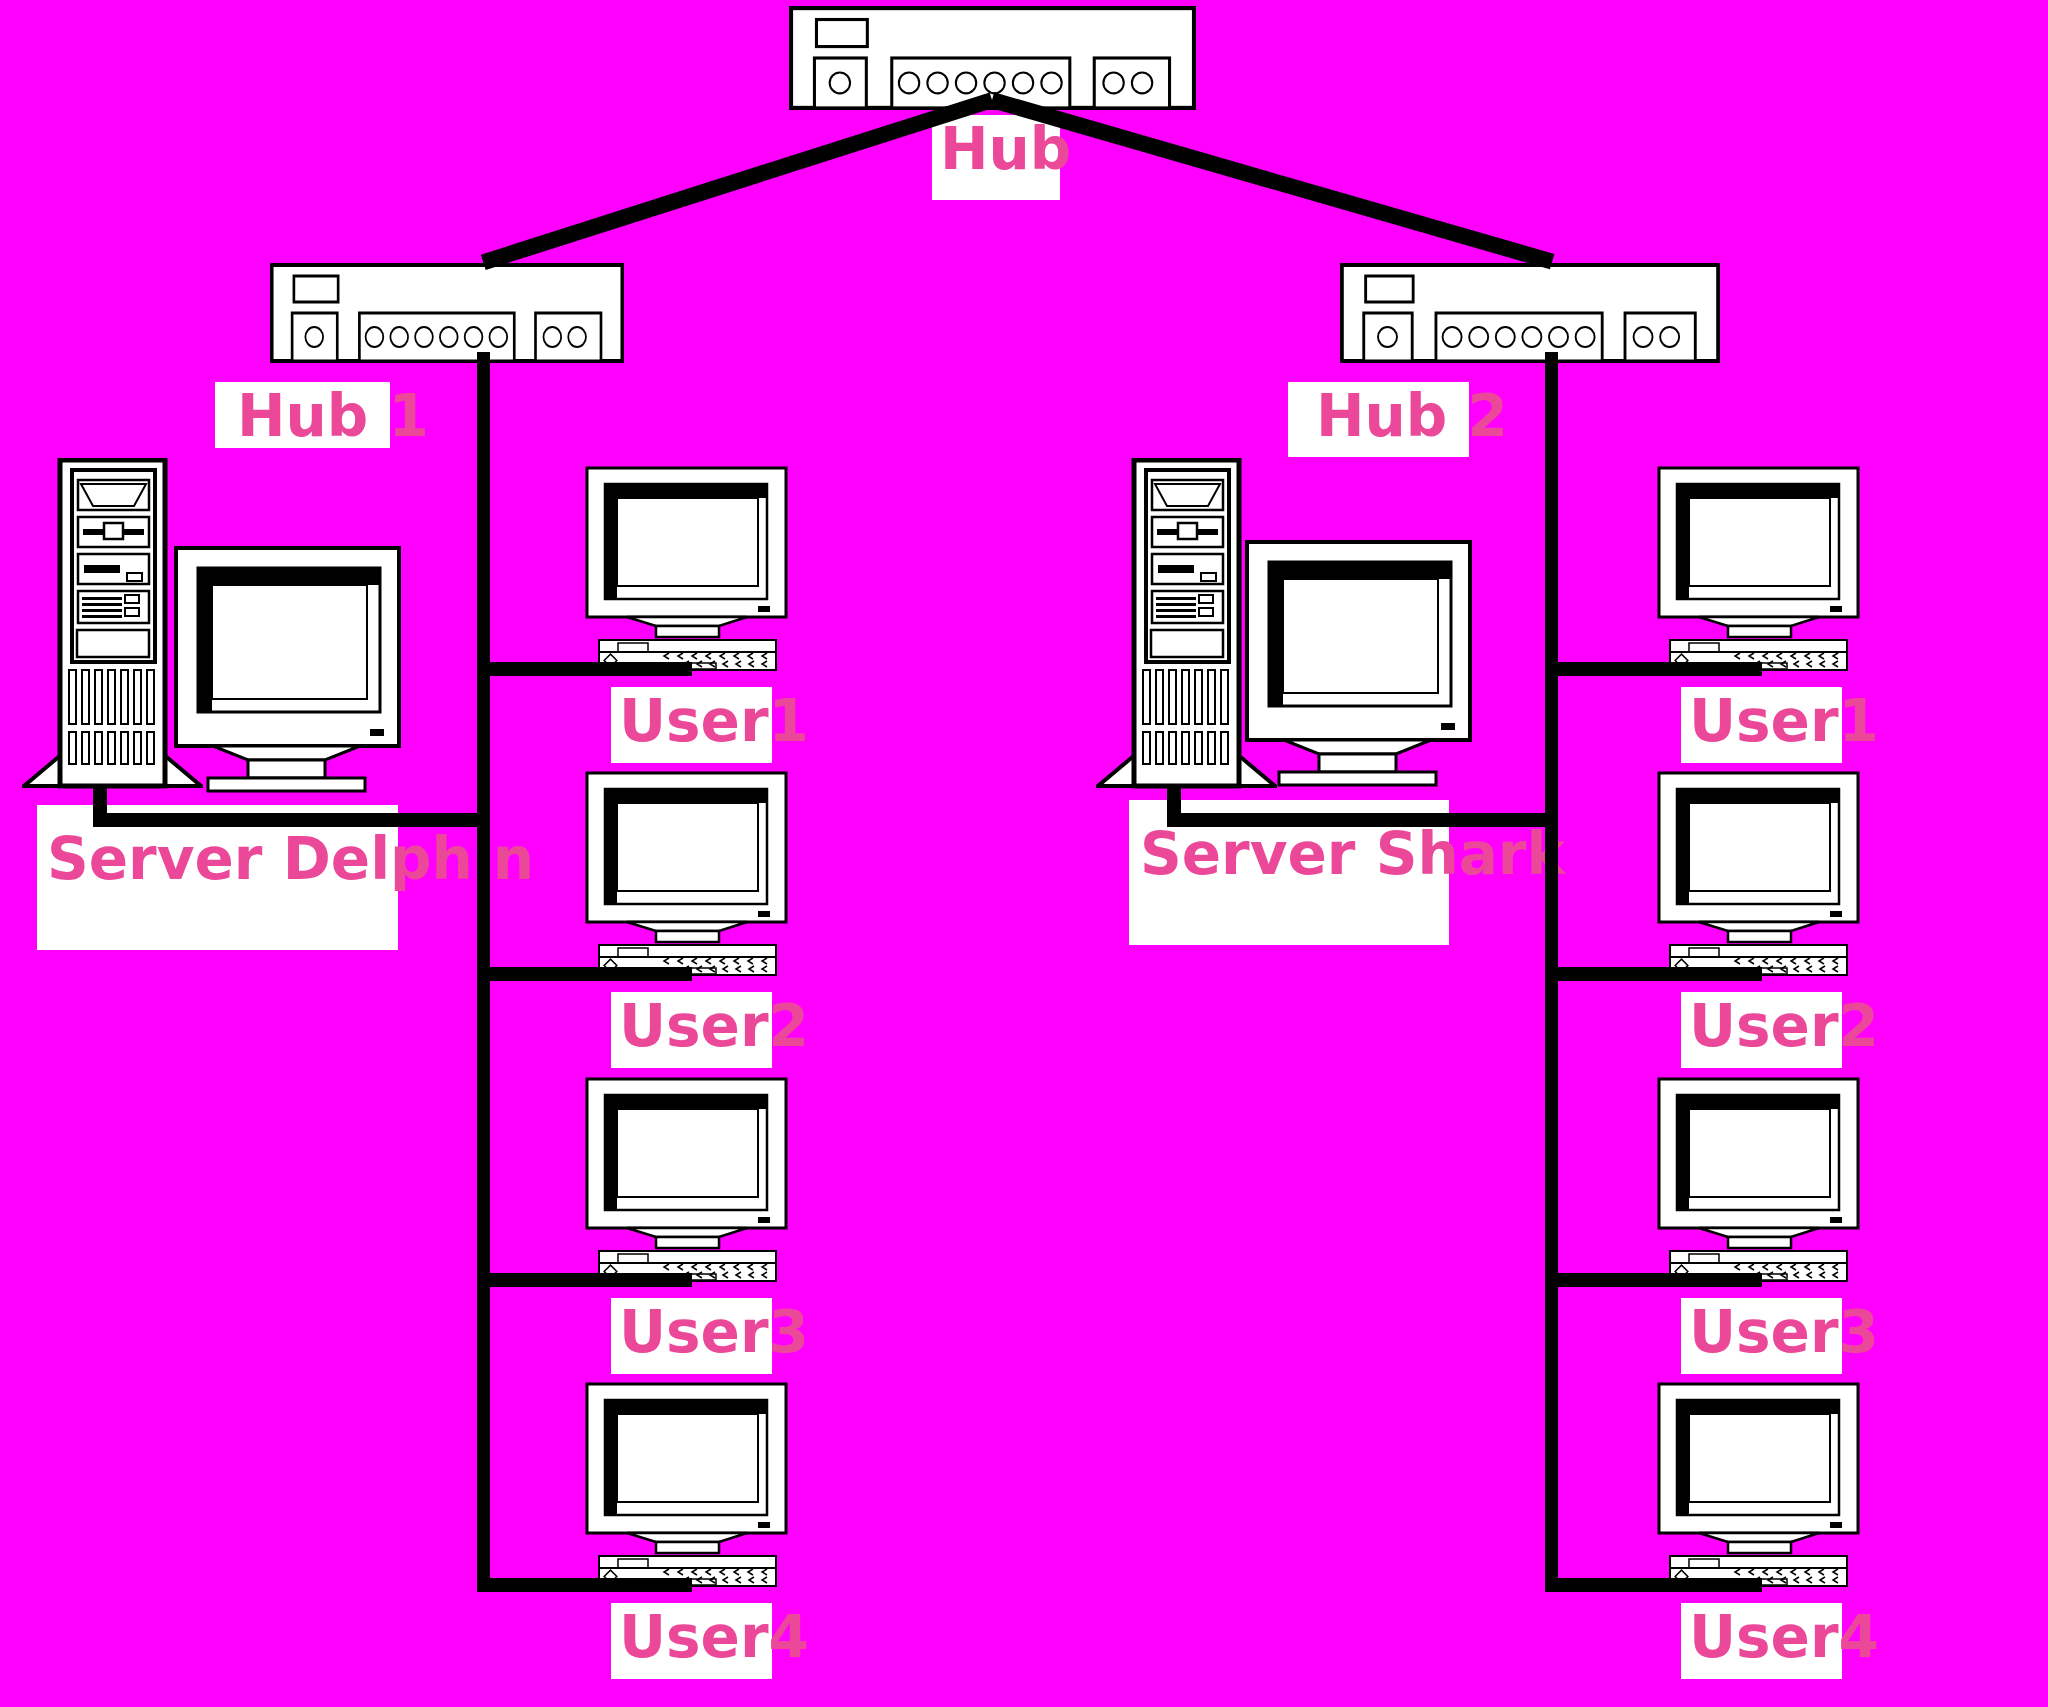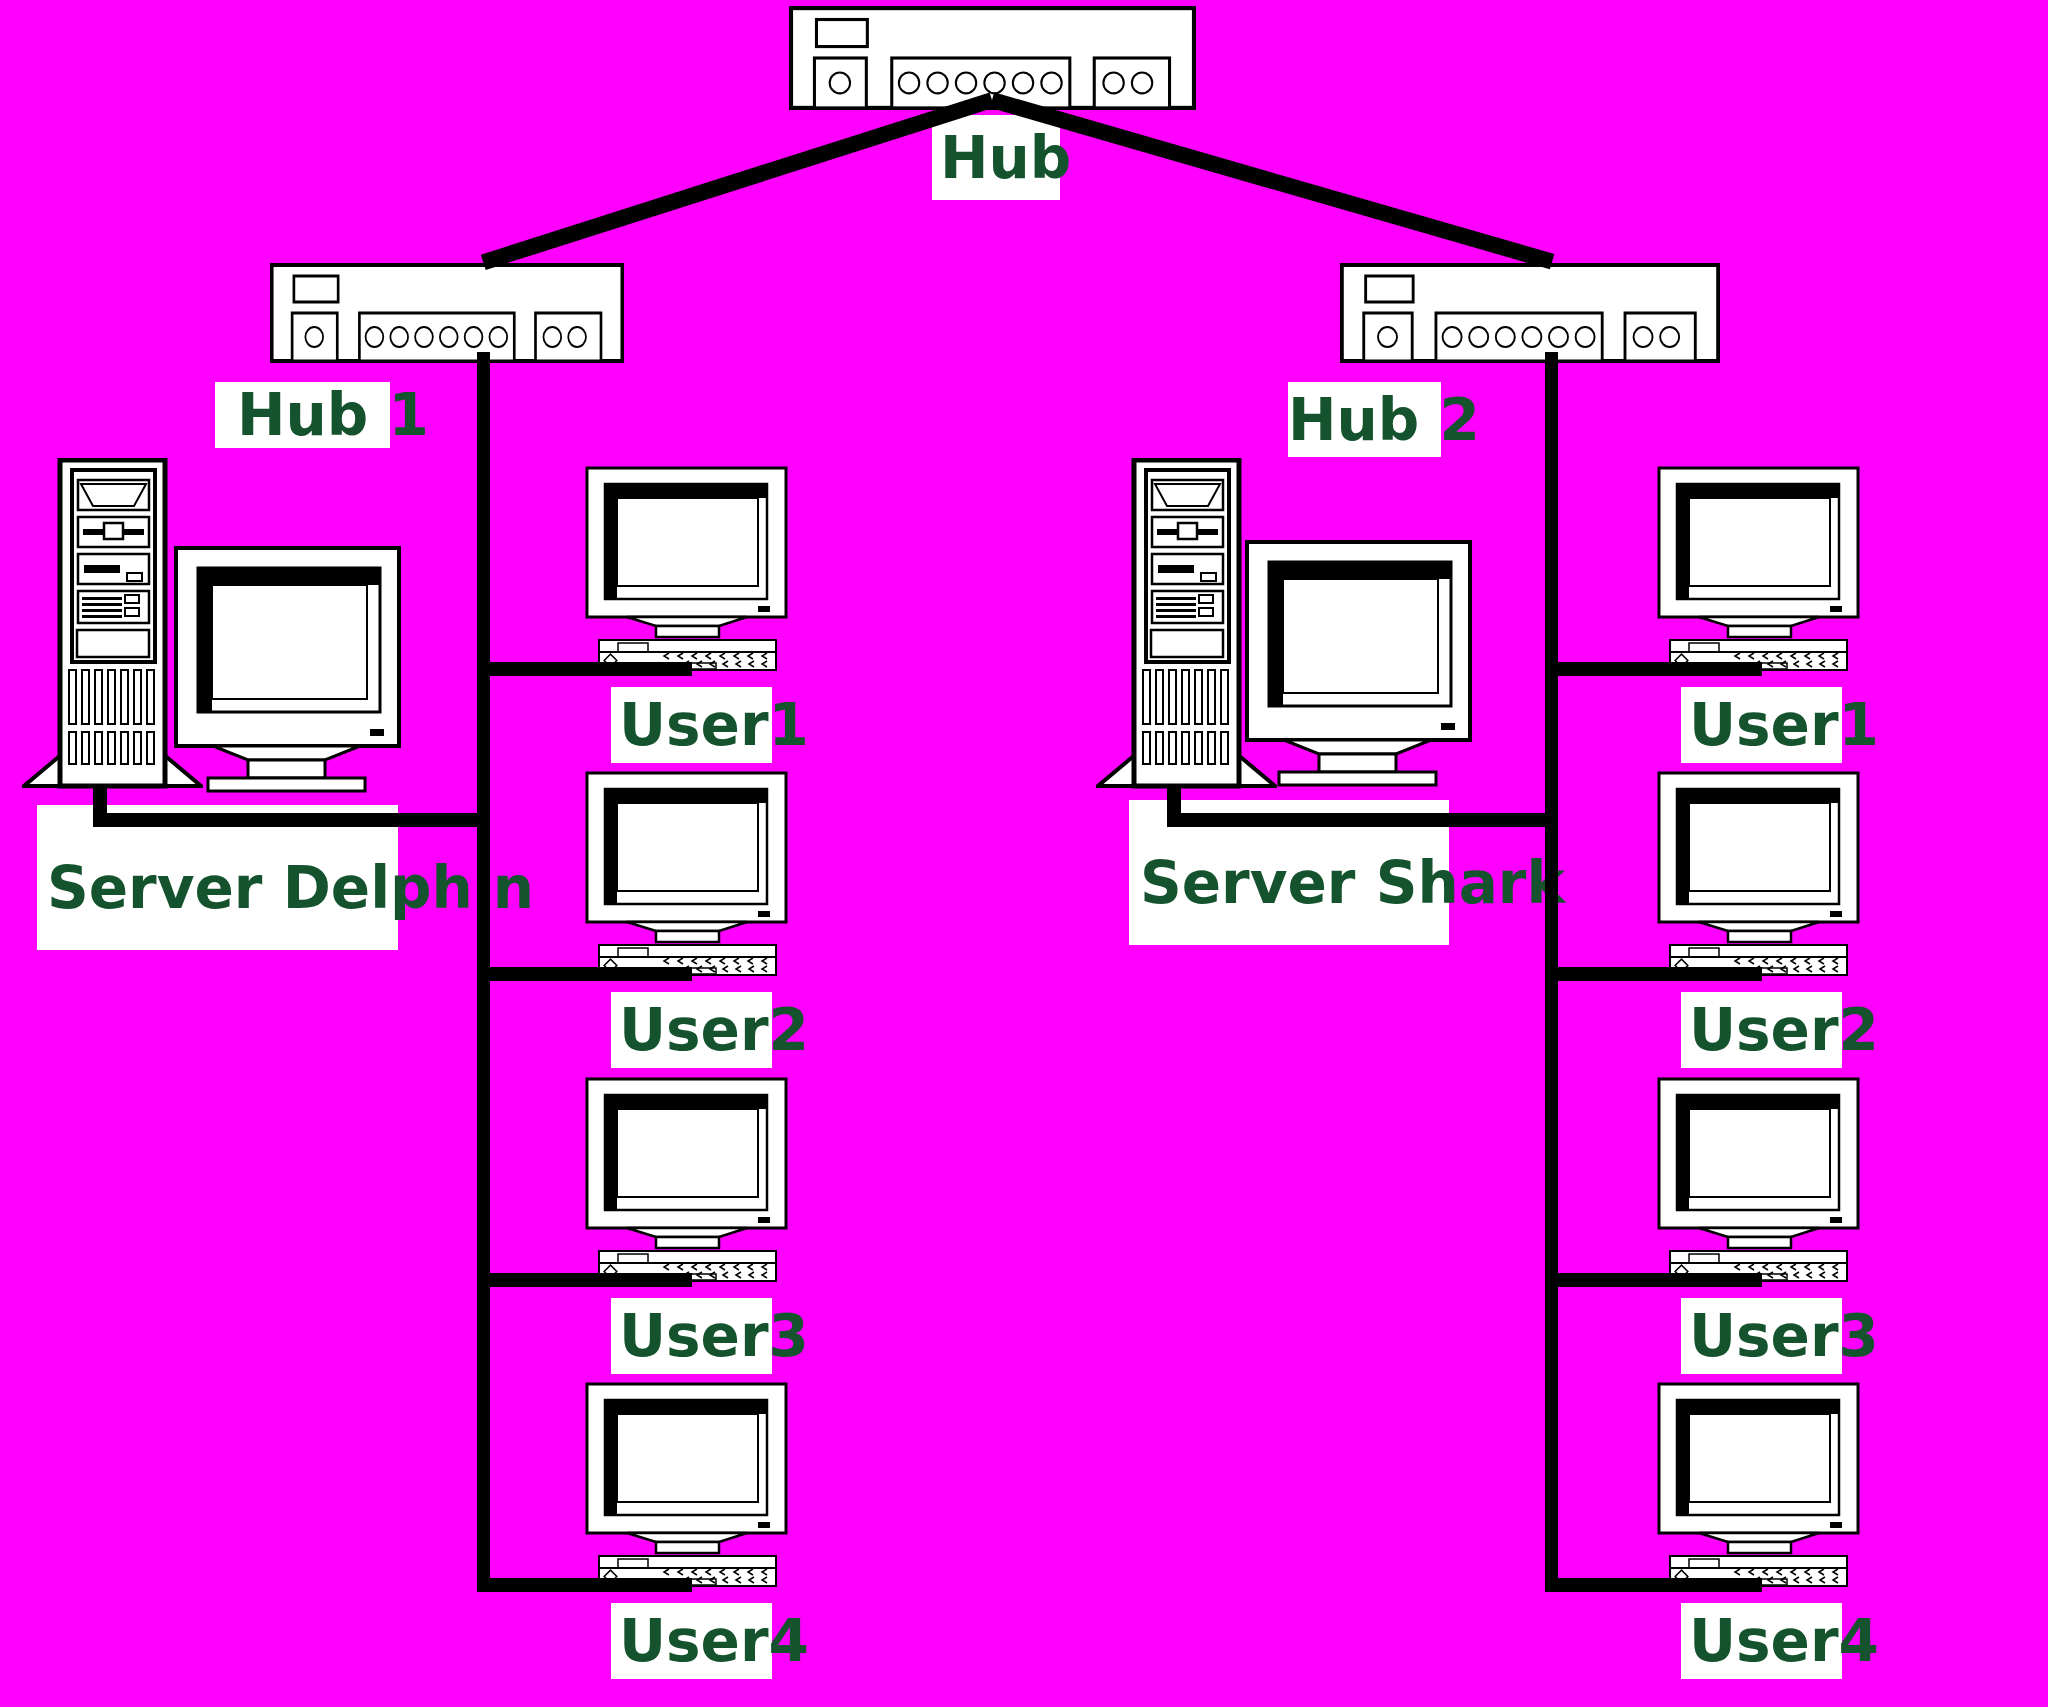"Hub" .label { align-items: center -> flex-start; color: #14532d -> #ec4899 }
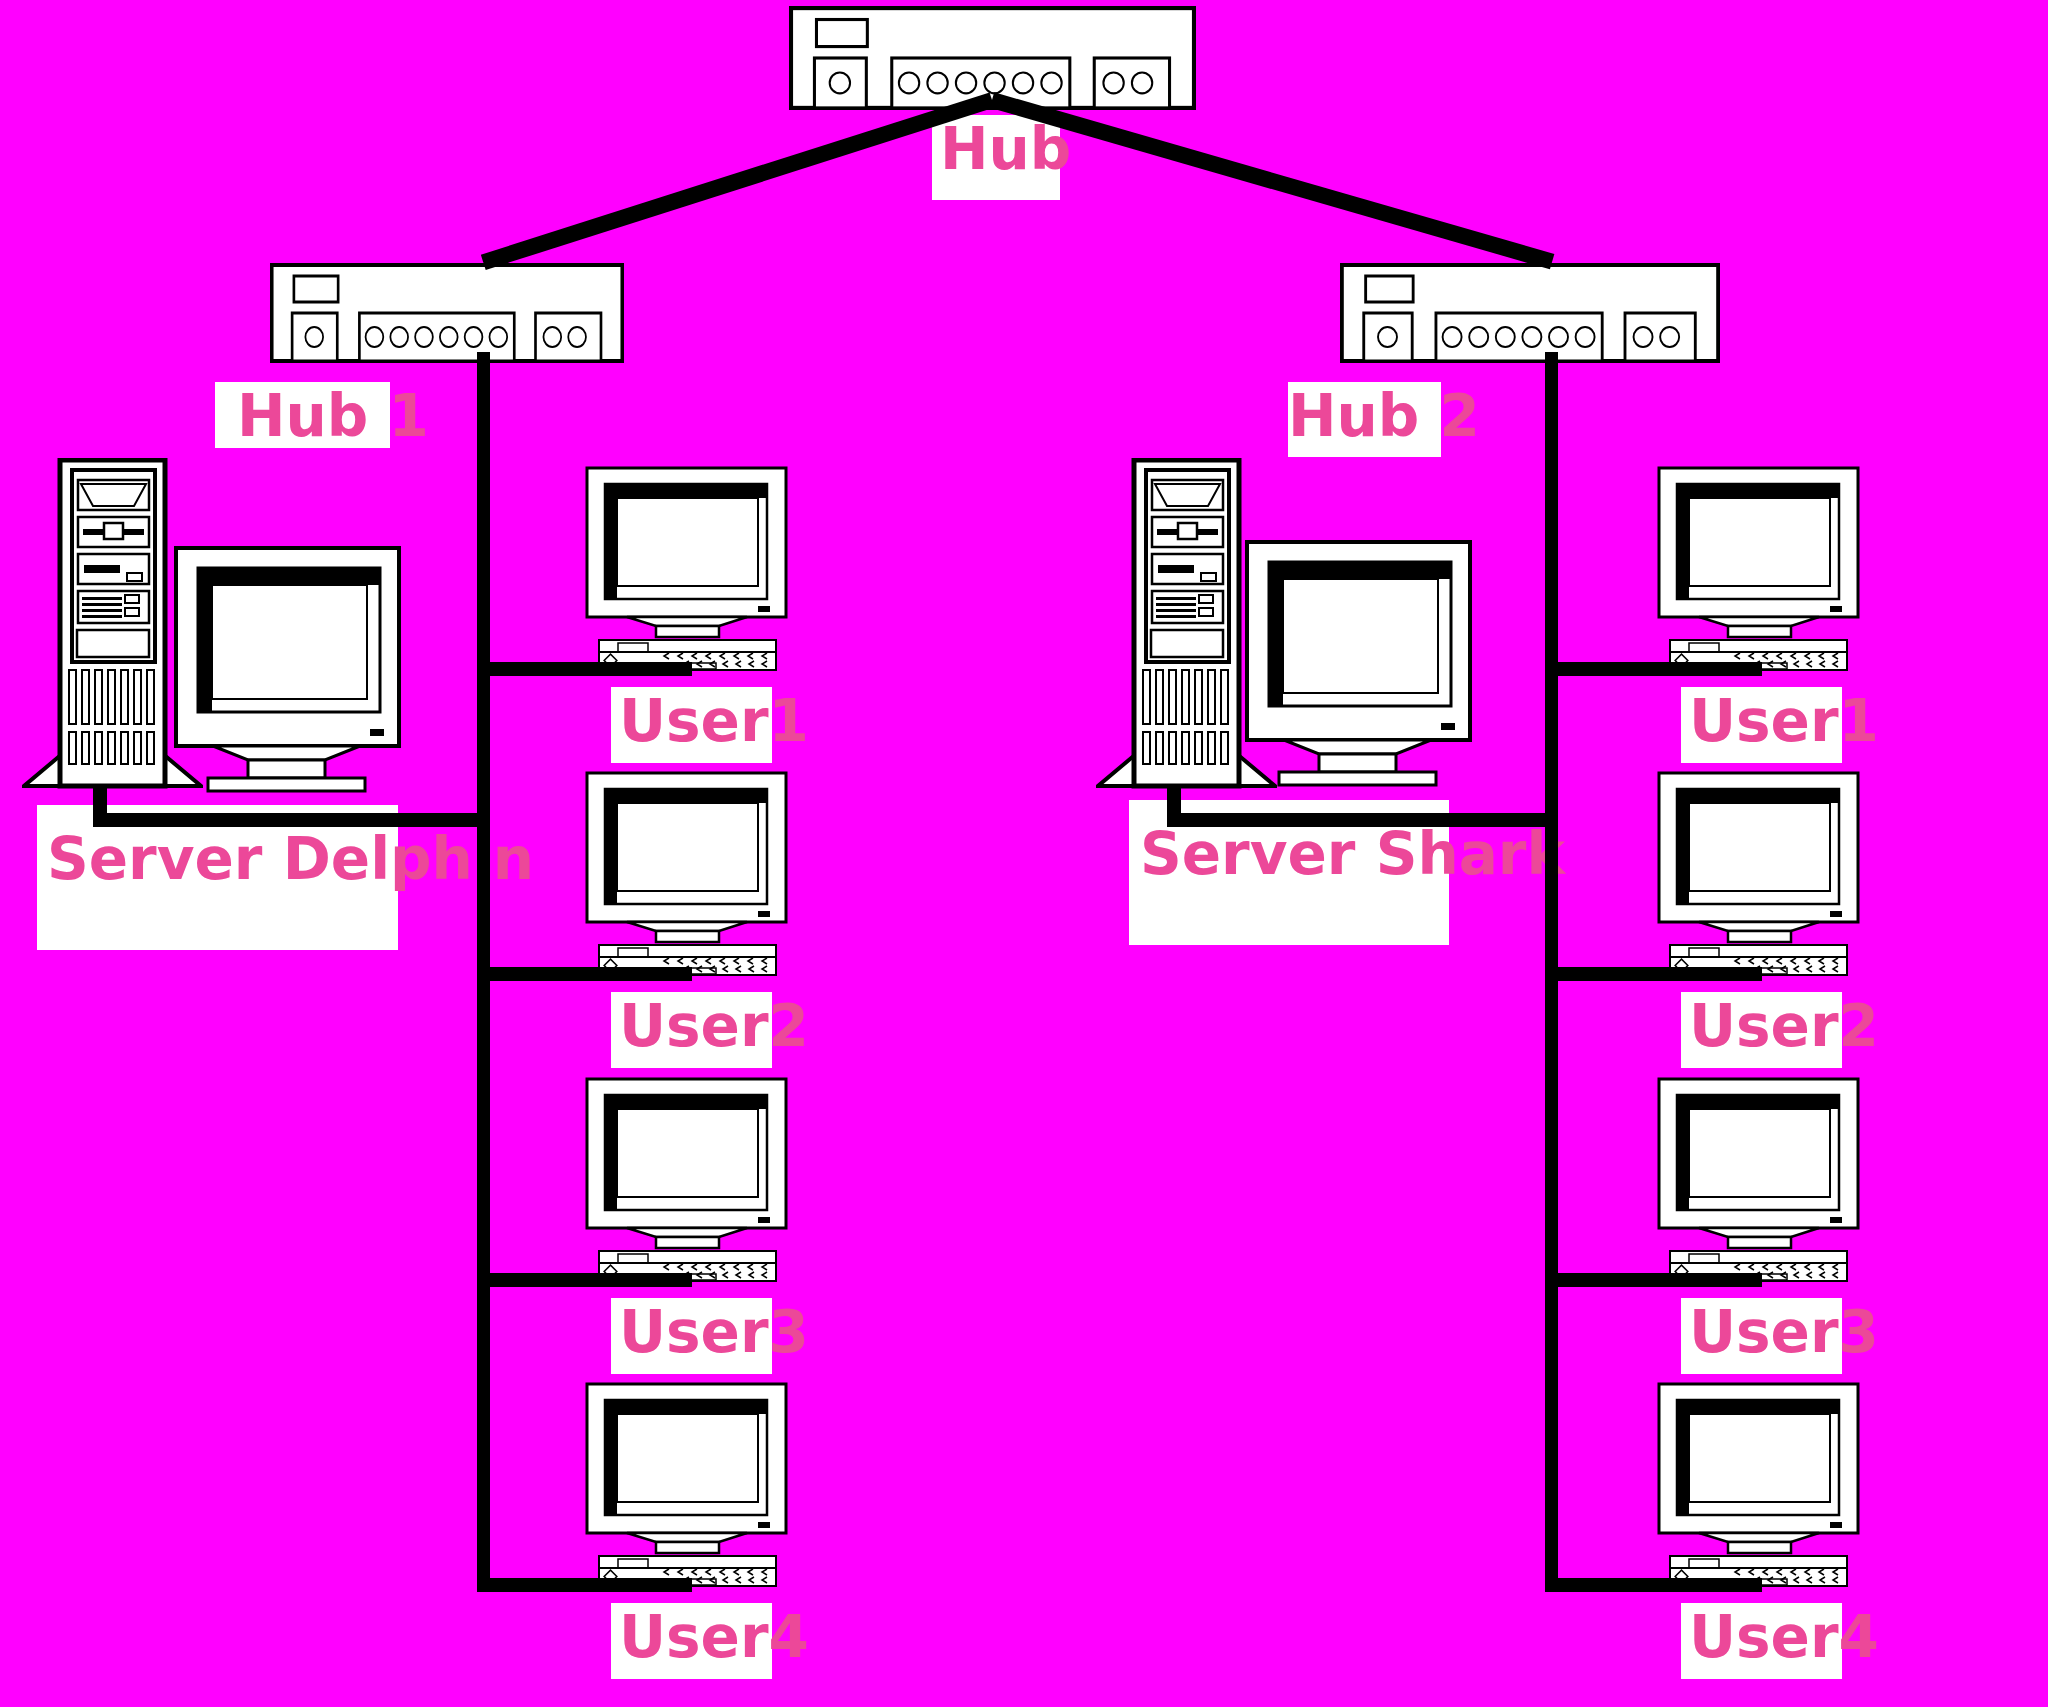"Hub 2" div.label { padding-left: 0 -> 28px }
